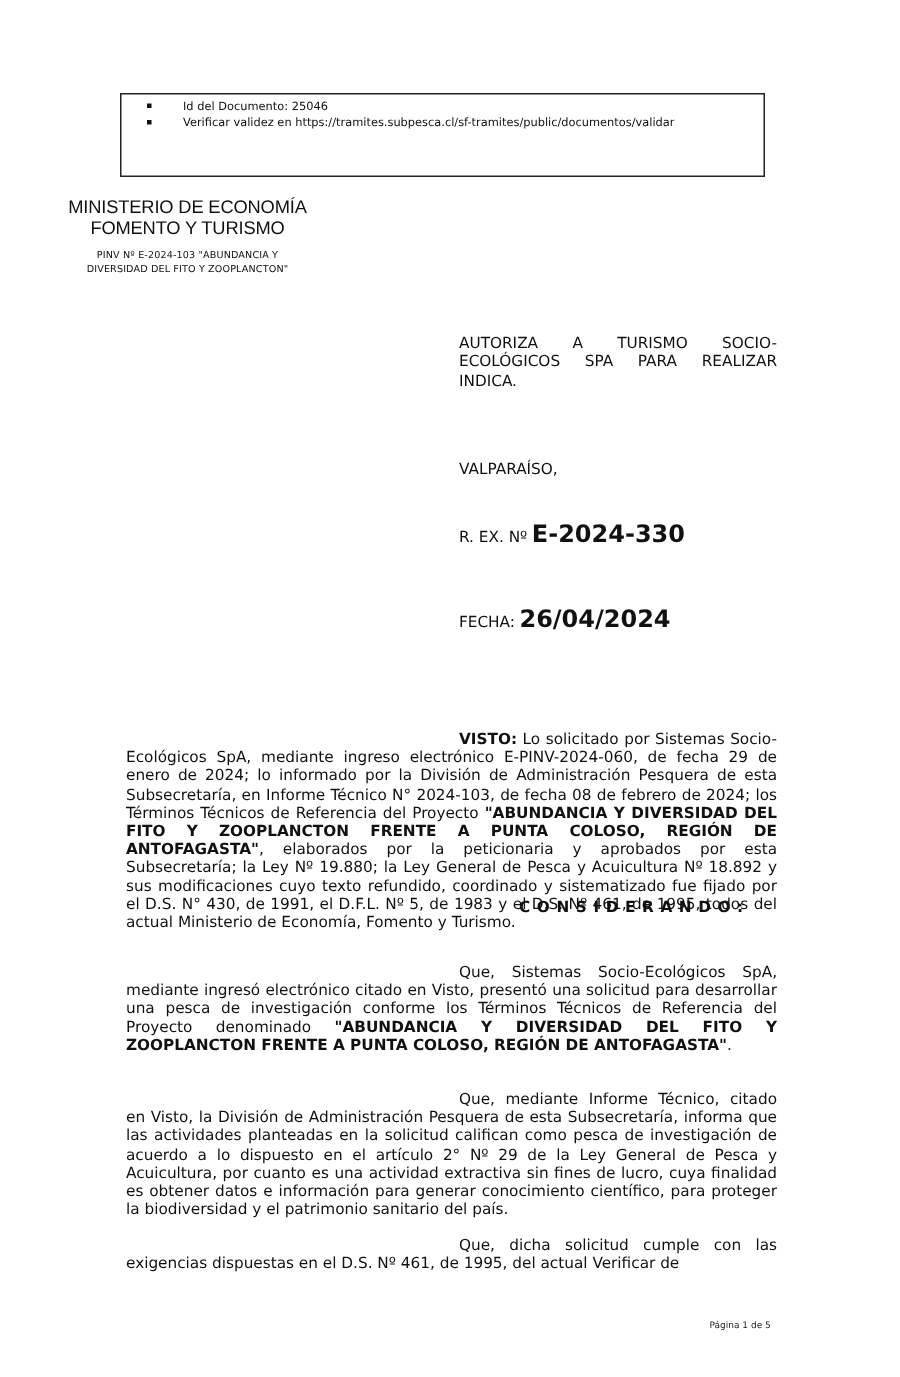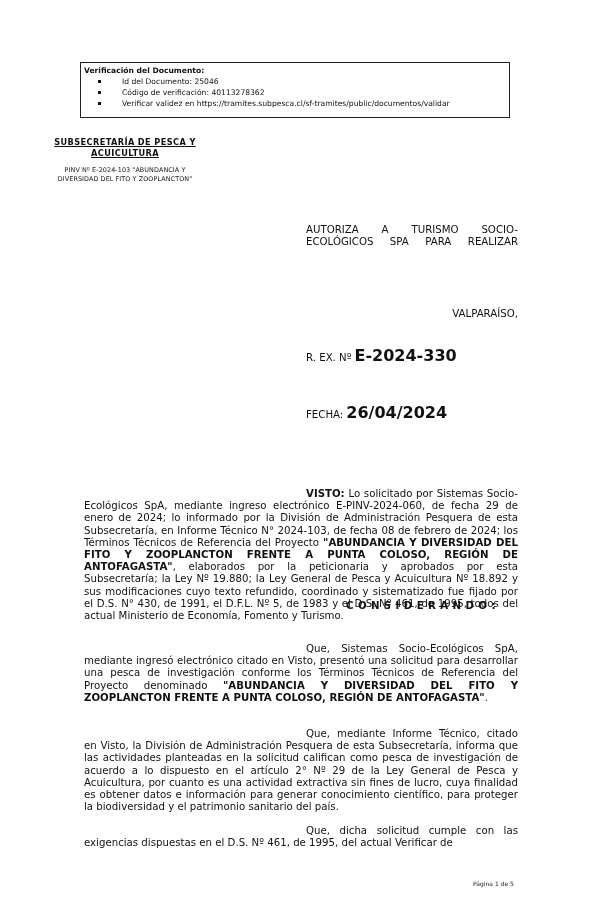"Verificación del Documento:" div.verif-title { html: <div>Verificación del Documento:</div> -> none }
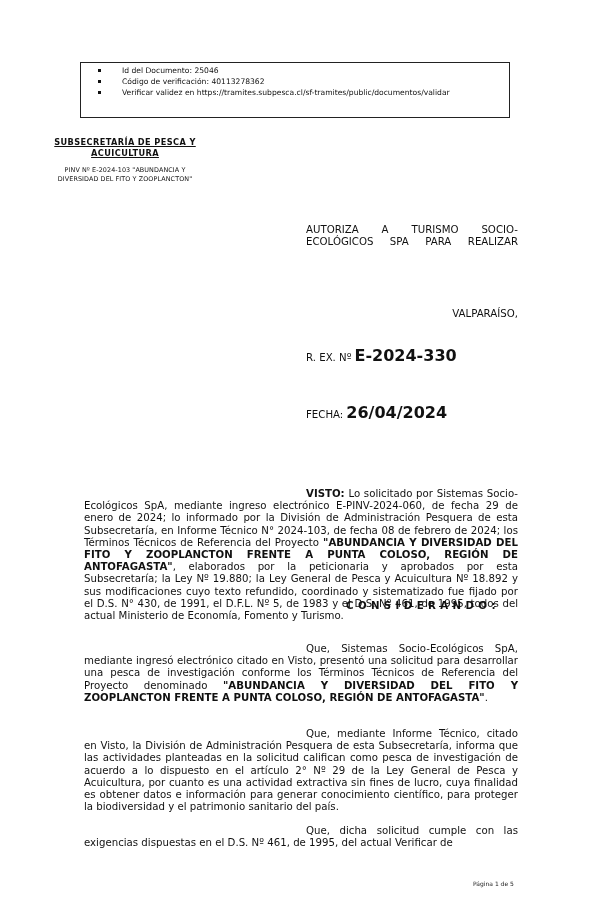"Código de verificación: 40113278362" li { html: <li>Código de verificación: 40113278362</li> -> none }
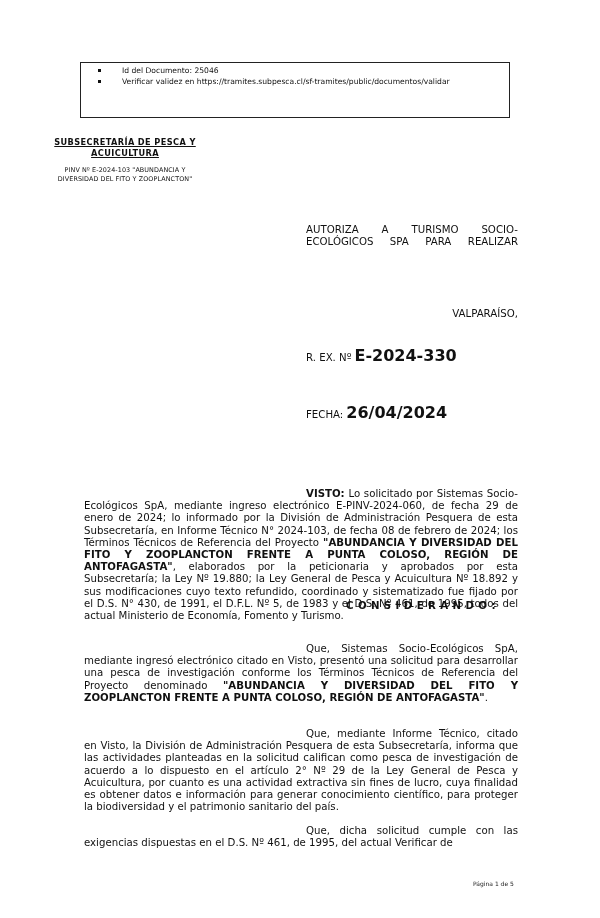"MINISTERIO DE ECONOMÍA" div.ministry { html: none -> <div> <div>MINISTERIO DE ECONOMÍA</div> <div>FOMENTO Y TURISMO</div> </div> }
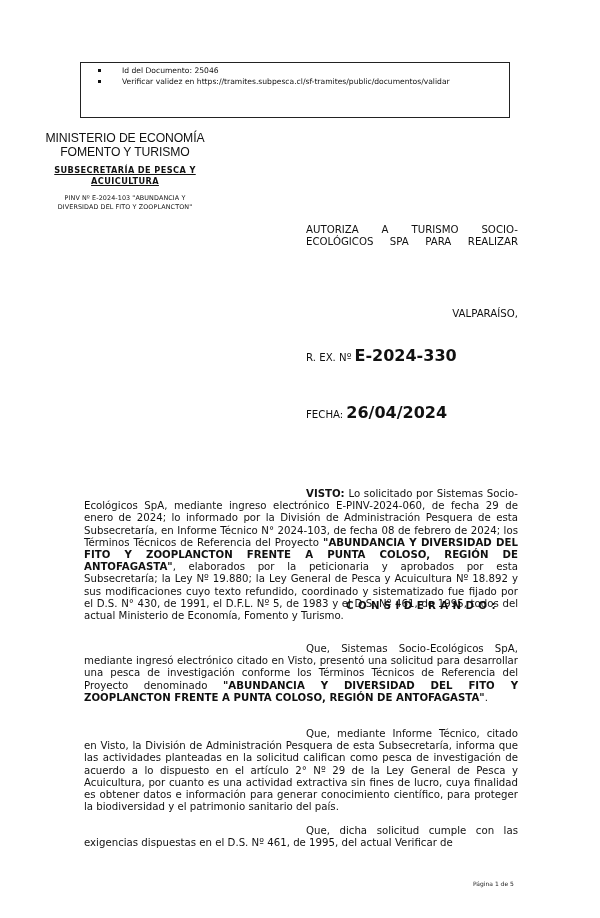"SUBSECRETARÍA DE PESCA Y" div.subsec { html: <div> <div>SUBSECRETARÍA DE PESCA Y</div> <div>ACUICULTURA</div> </div> -> none }
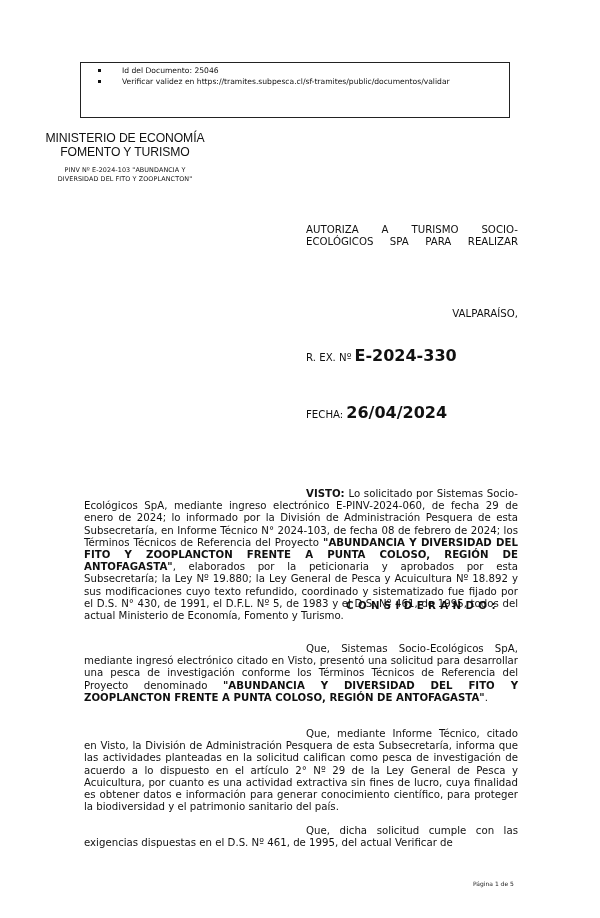"INDICA." span.last { html: none -> <span>INDICA.</span> }
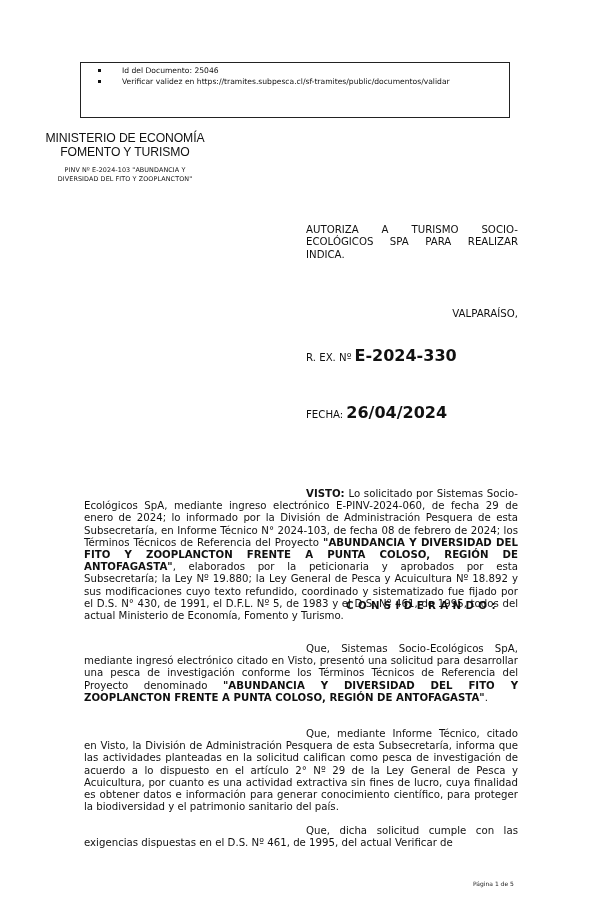"VALPARAÍSO," .valpo { text-align: right -> none }
